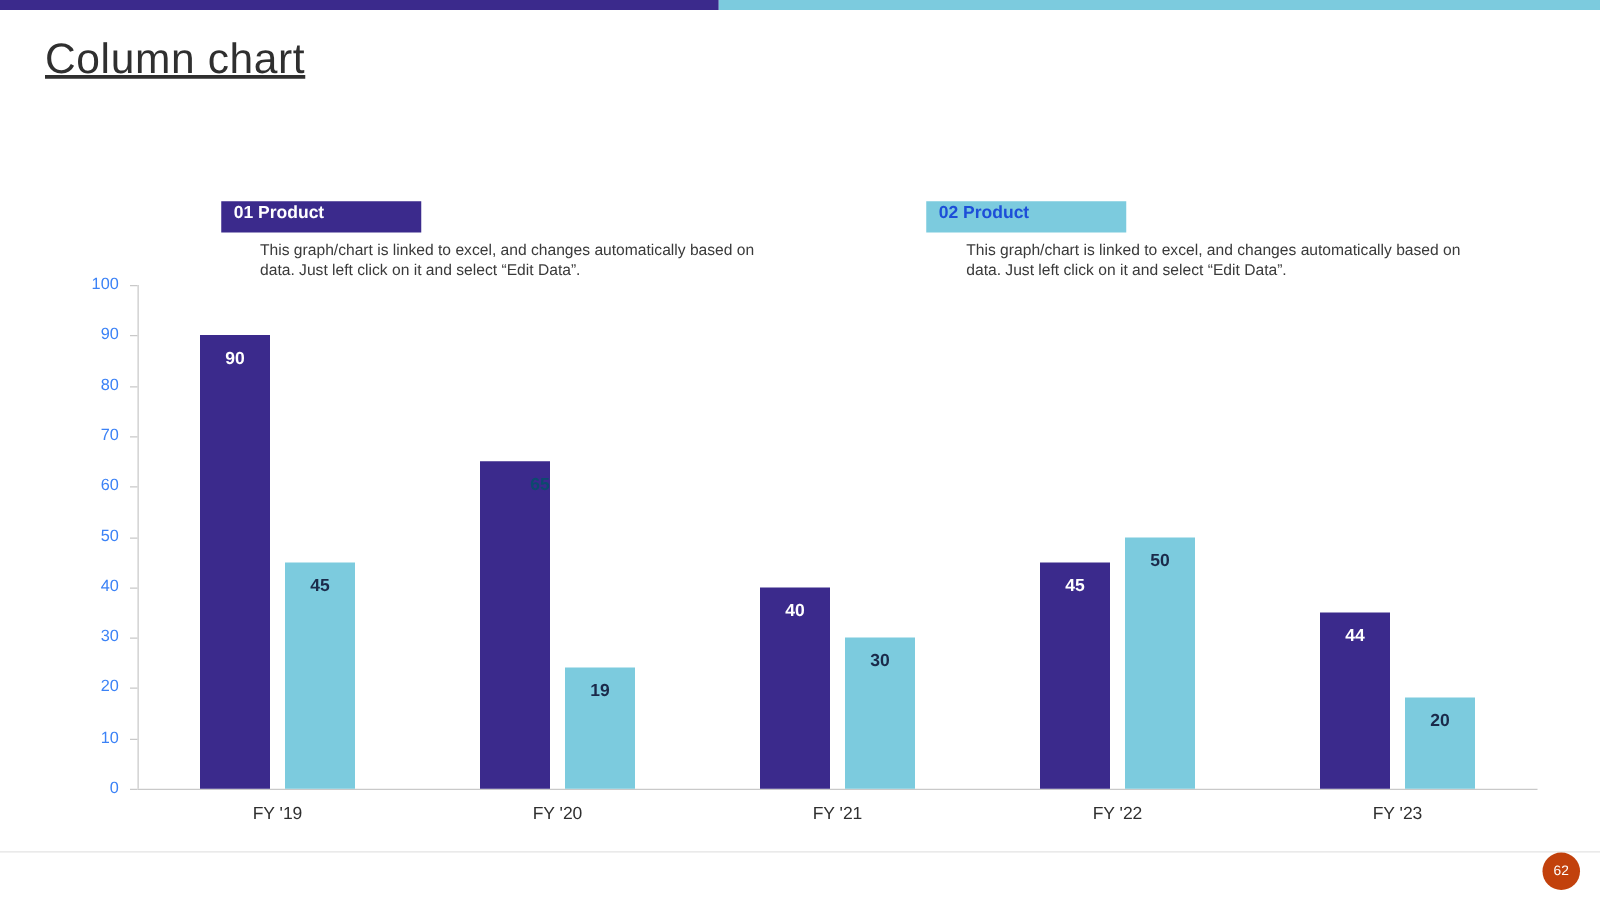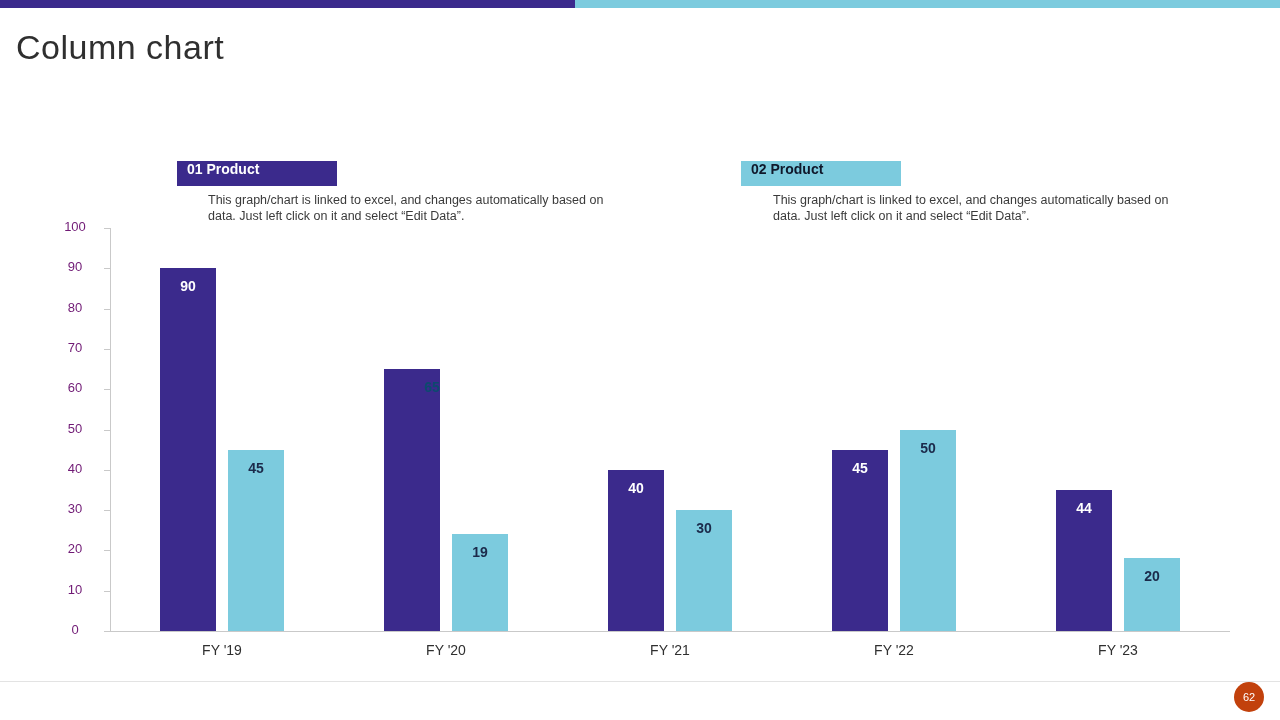"Column chart" #page-title { left: 16px -> 36px; text-decoration: none -> underline }
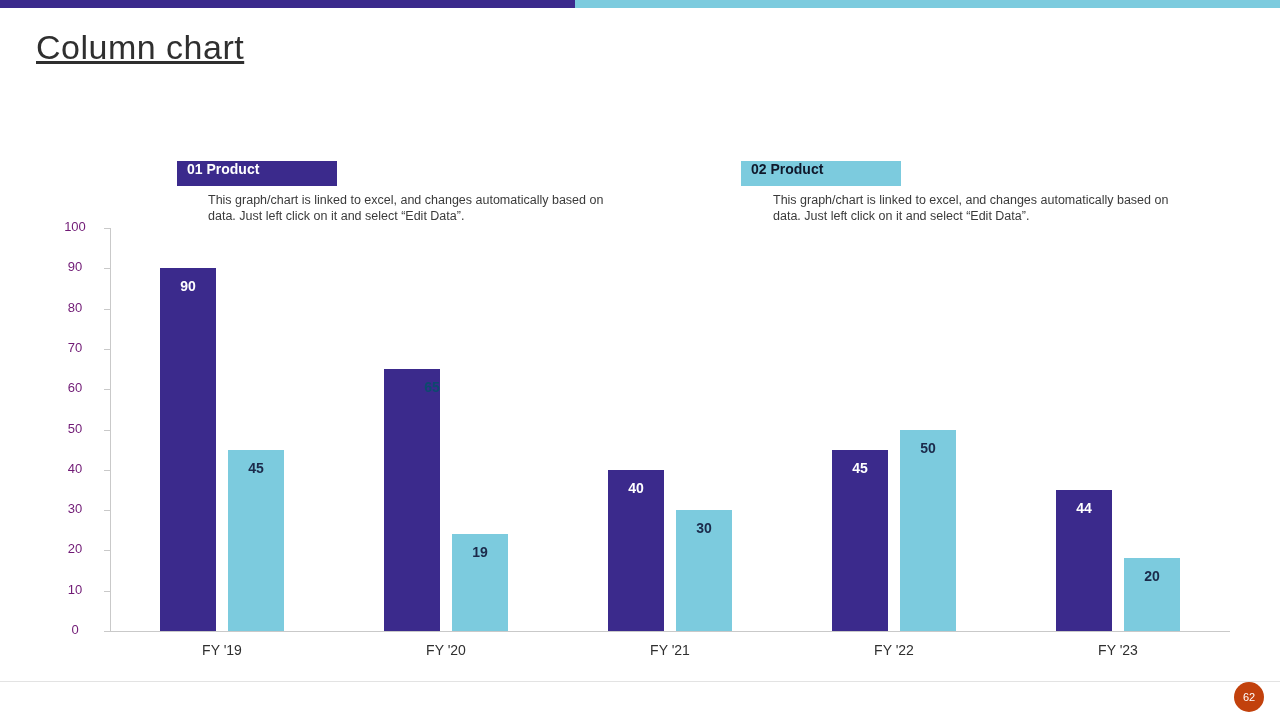"02 Product" #legend-2 { color: #0f172a -> #1d4ed8 }
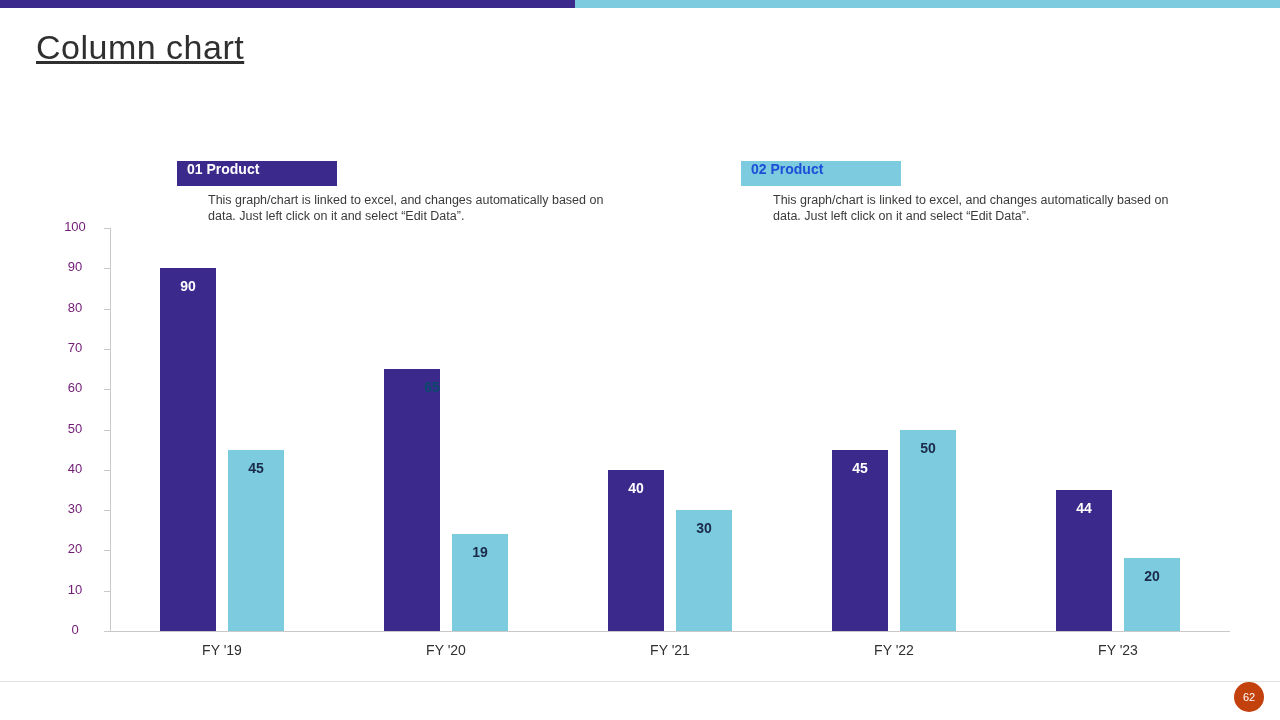"100" .ylabel-txt { color: #701a75 -> #3b82f6; text-align: center -> right }
